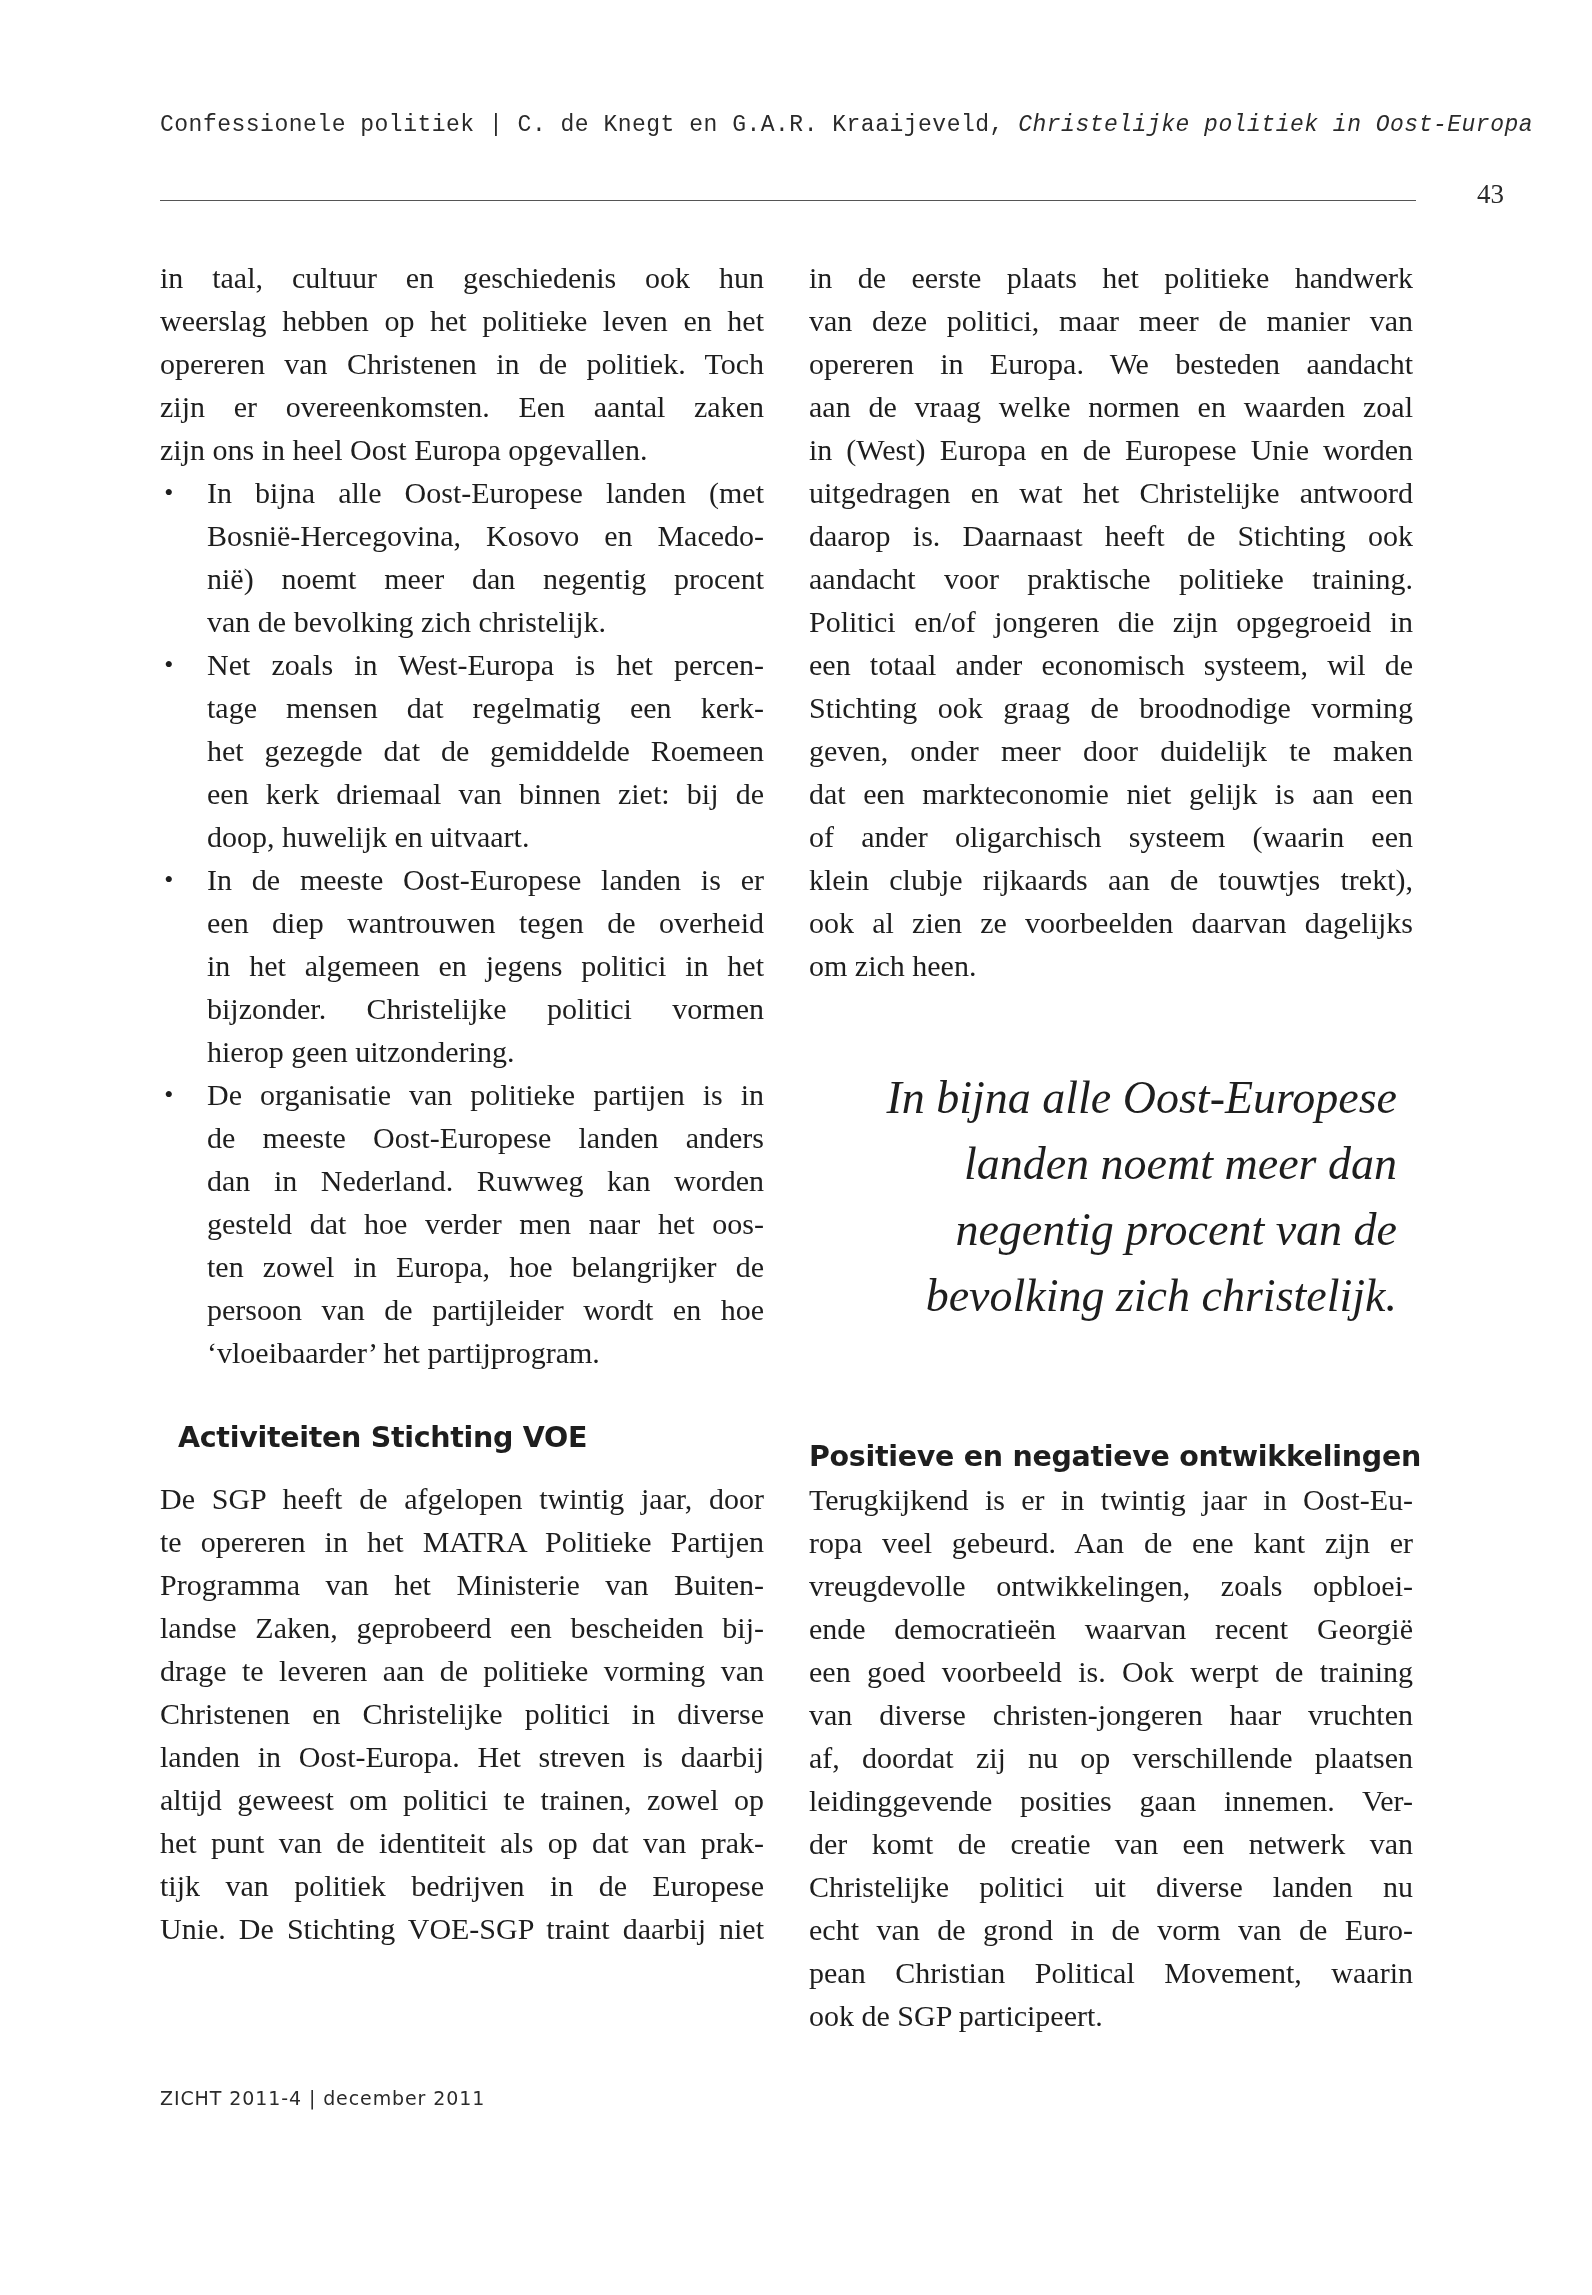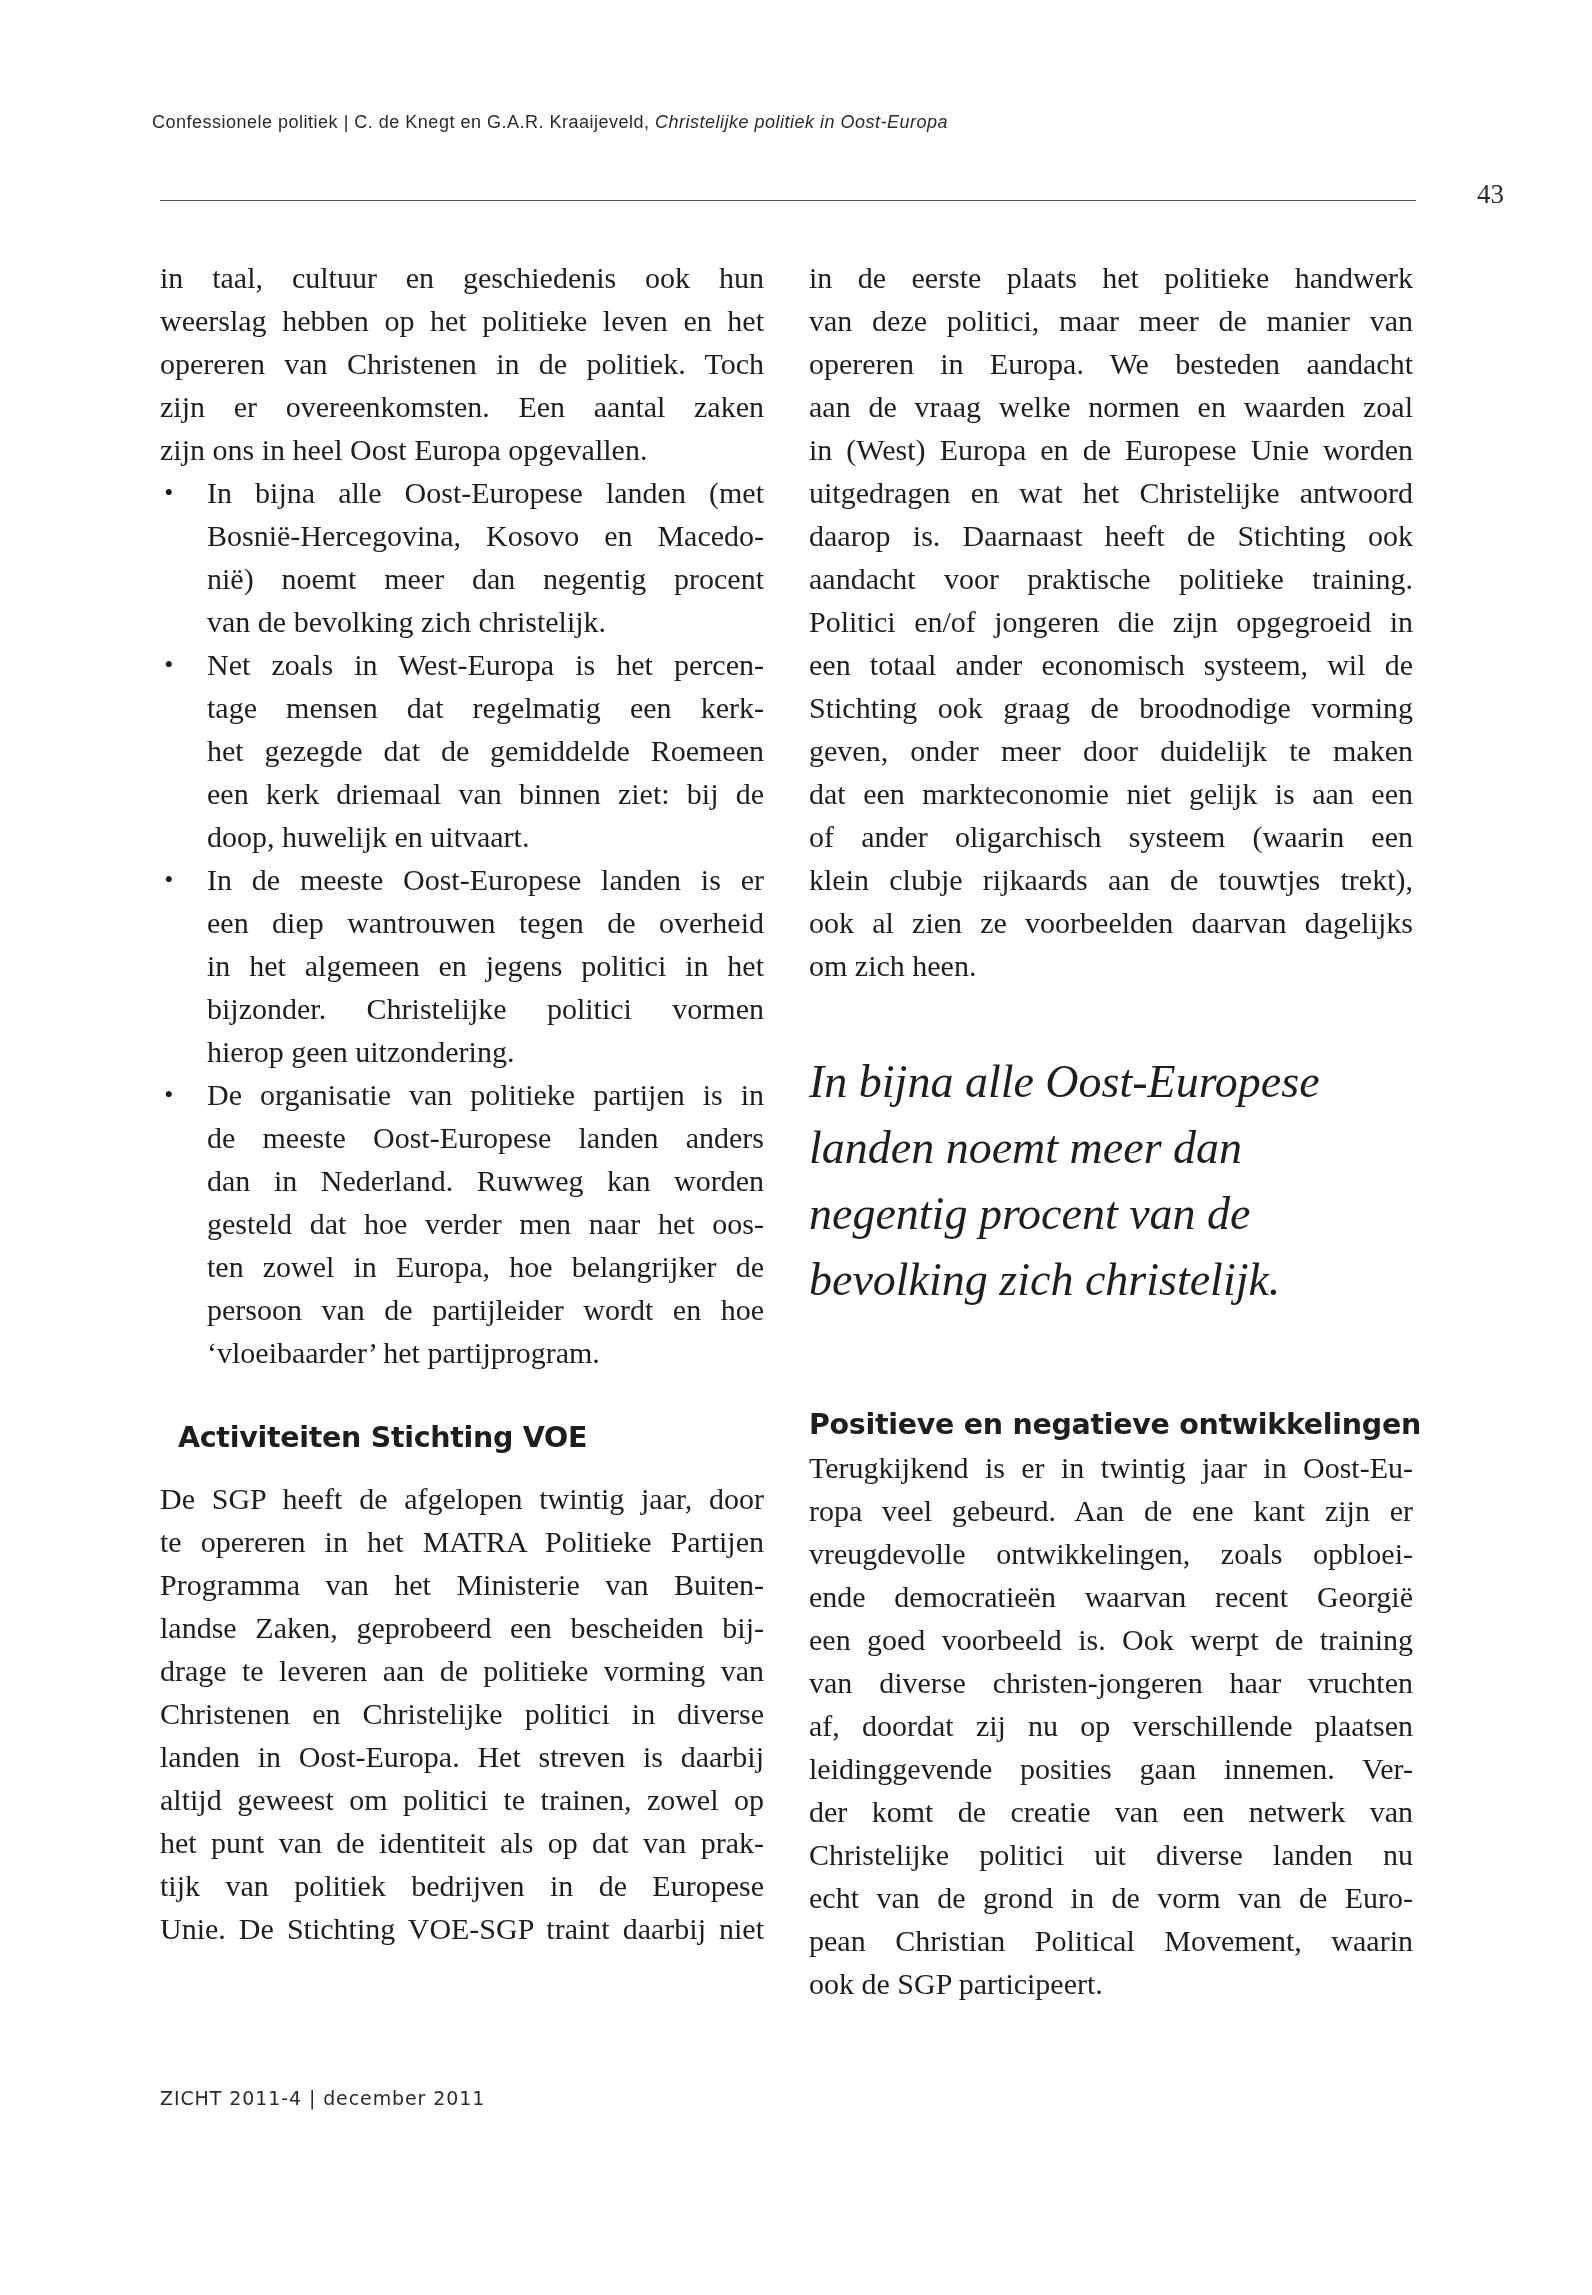"Confessionele politiek | C. de" .running-head { font-family: Liberation Sans, sans-serif -> Liberation Mono, monospace; font-size: 18px -> 23px; left: 152px -> 160px }
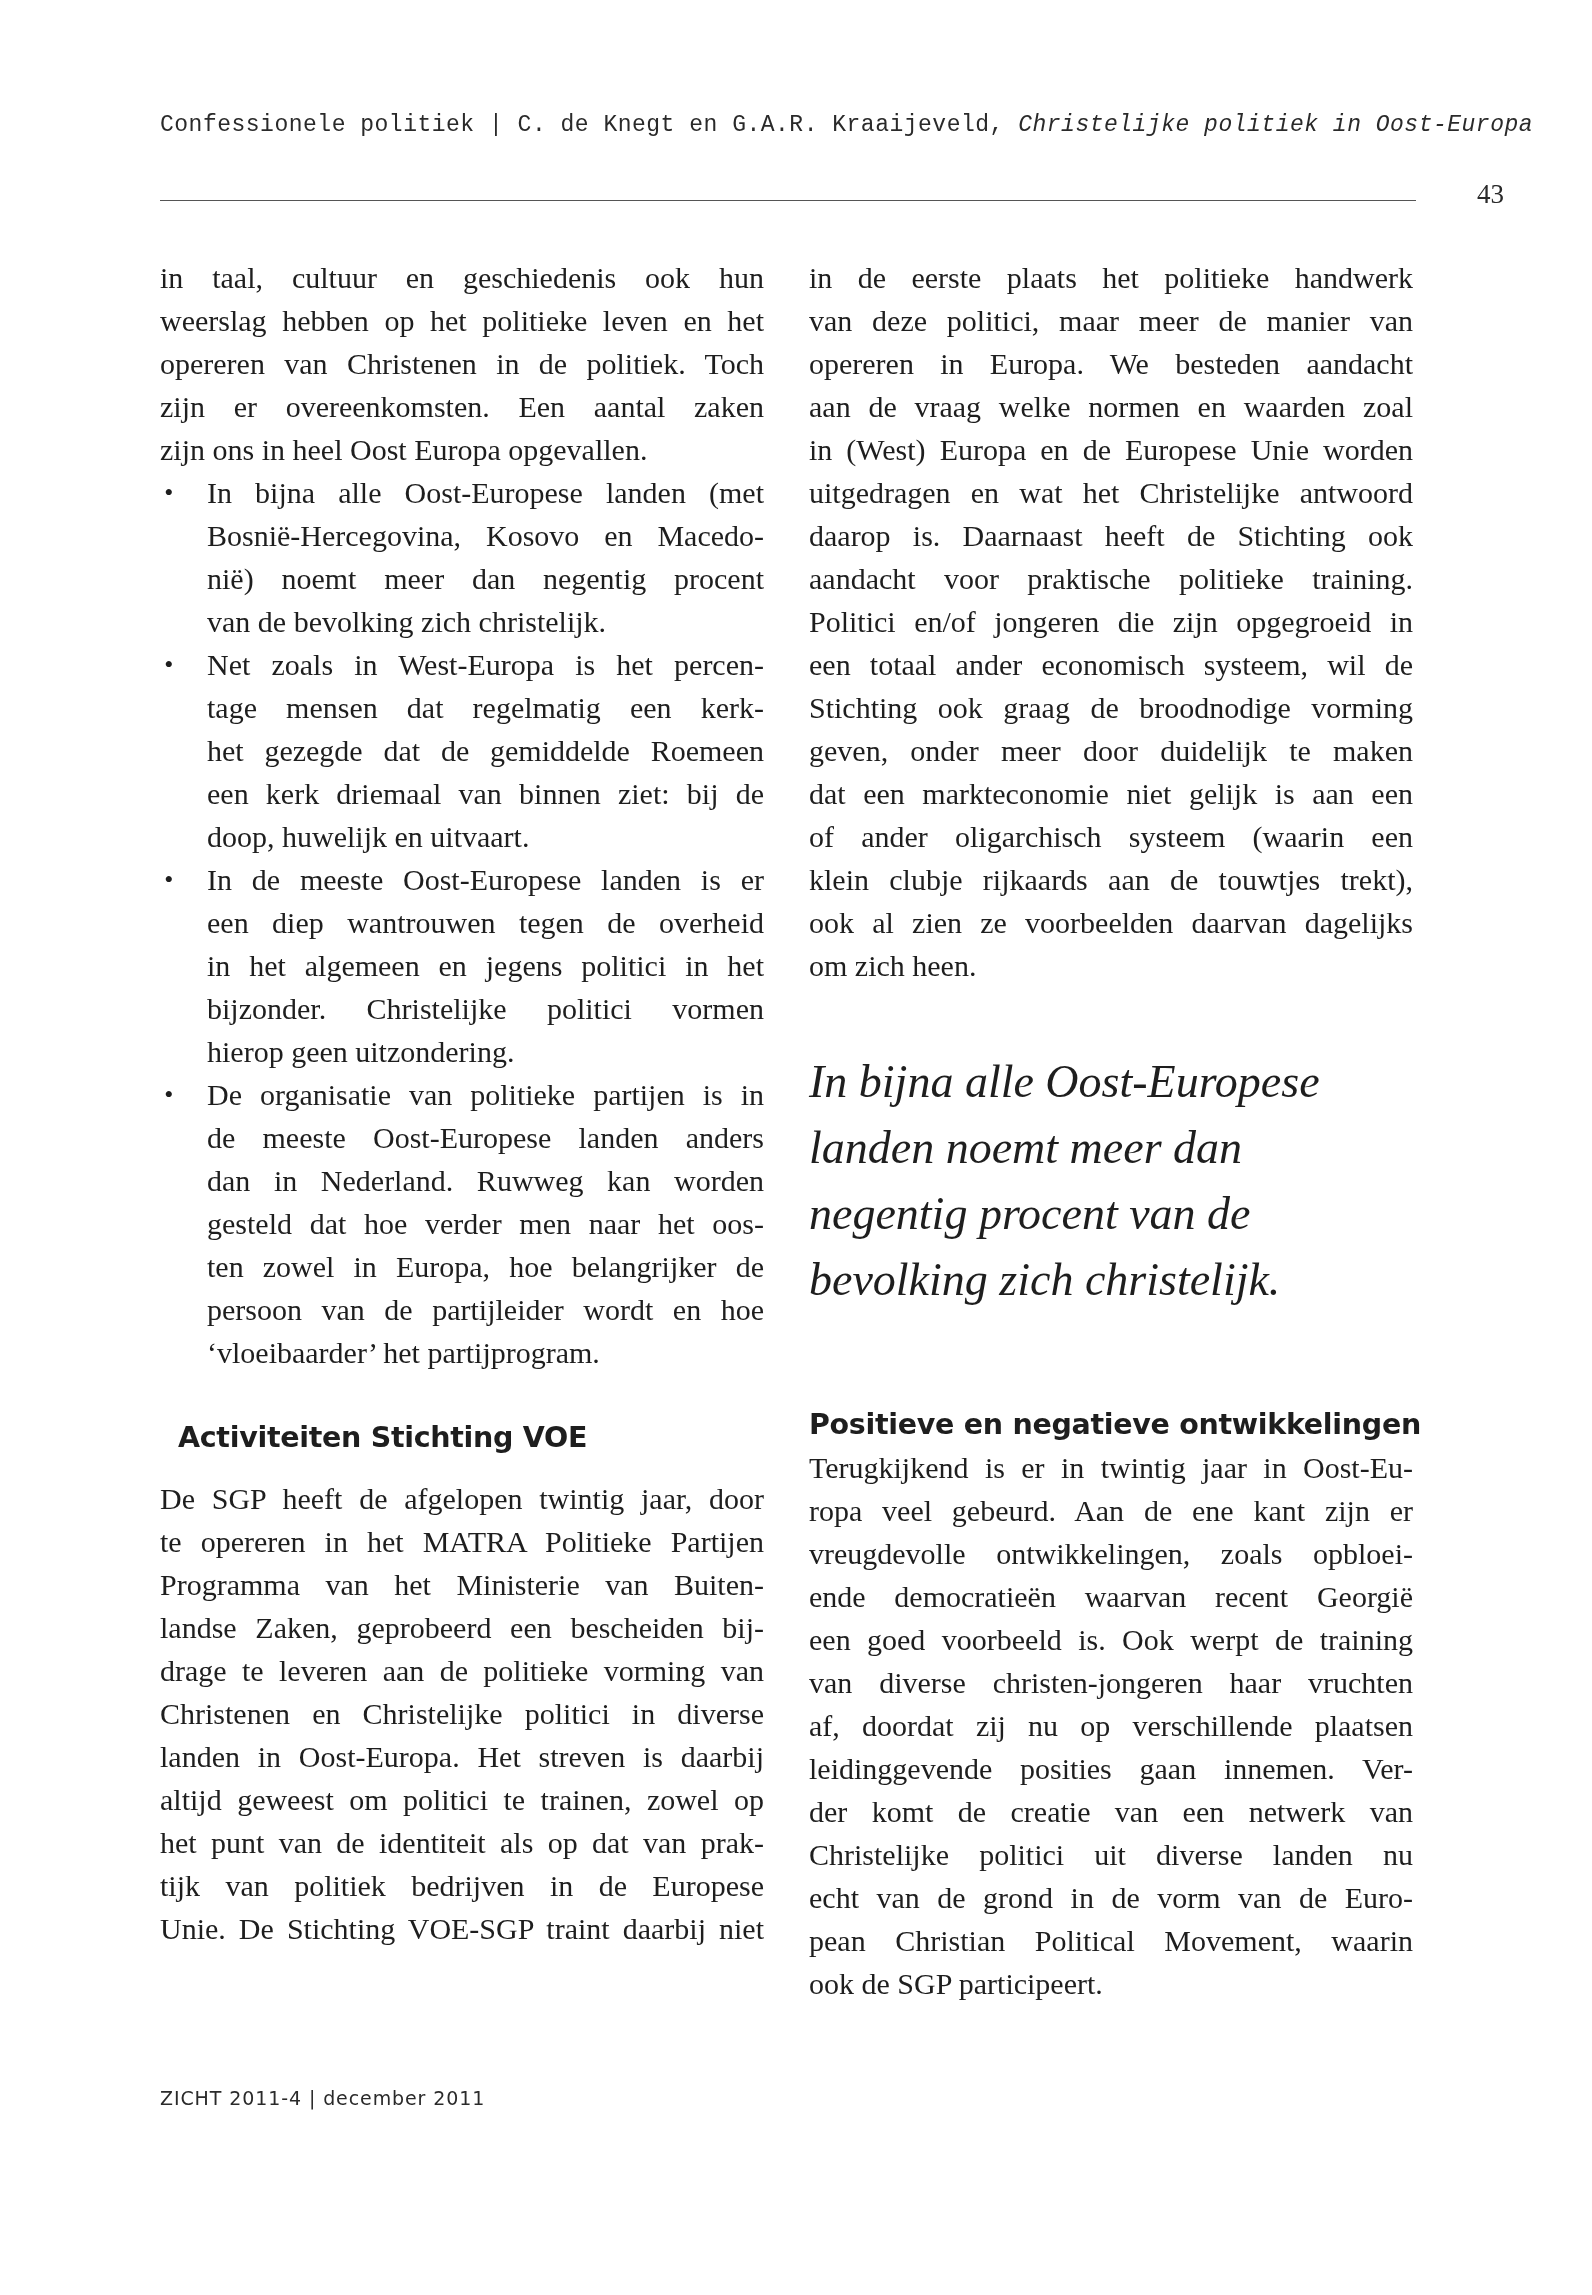"In bijna alle Oost-Europese" blockquote { margin: 0 -> 16px; text-align: none -> right }
